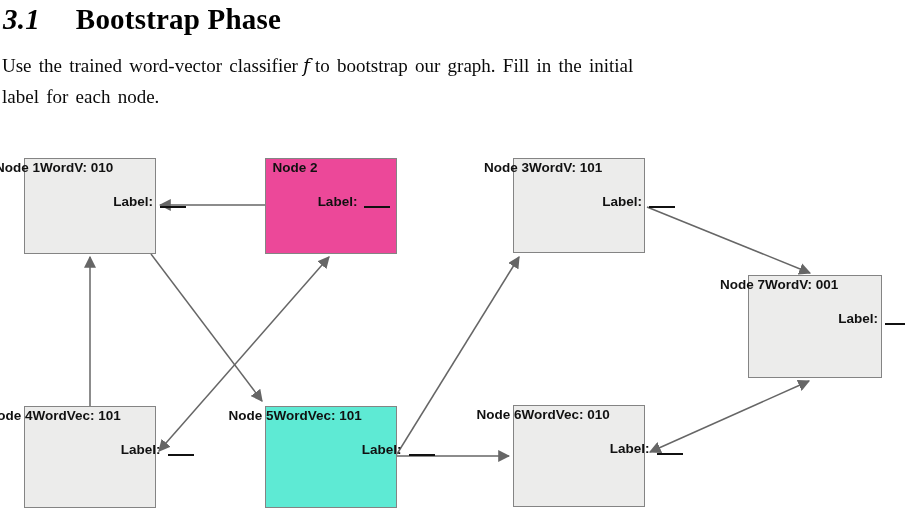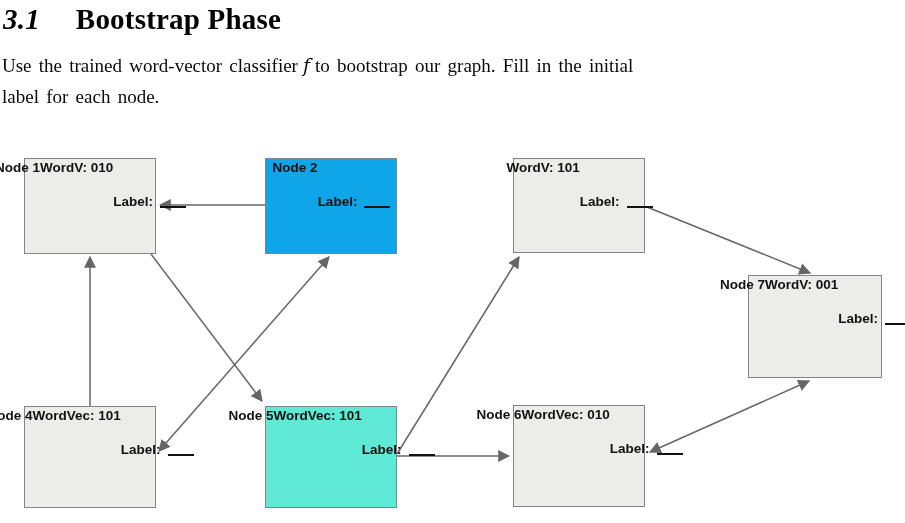"Node 2" div.node { background: #0ea5e9 -> #ec4899 }
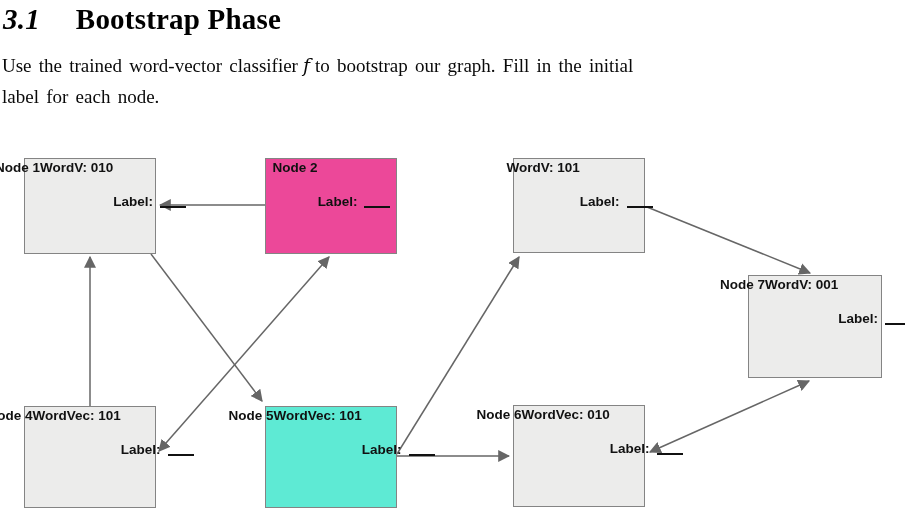"Node 3" div.node-line { html: none -> <div>Node 3</div> }
